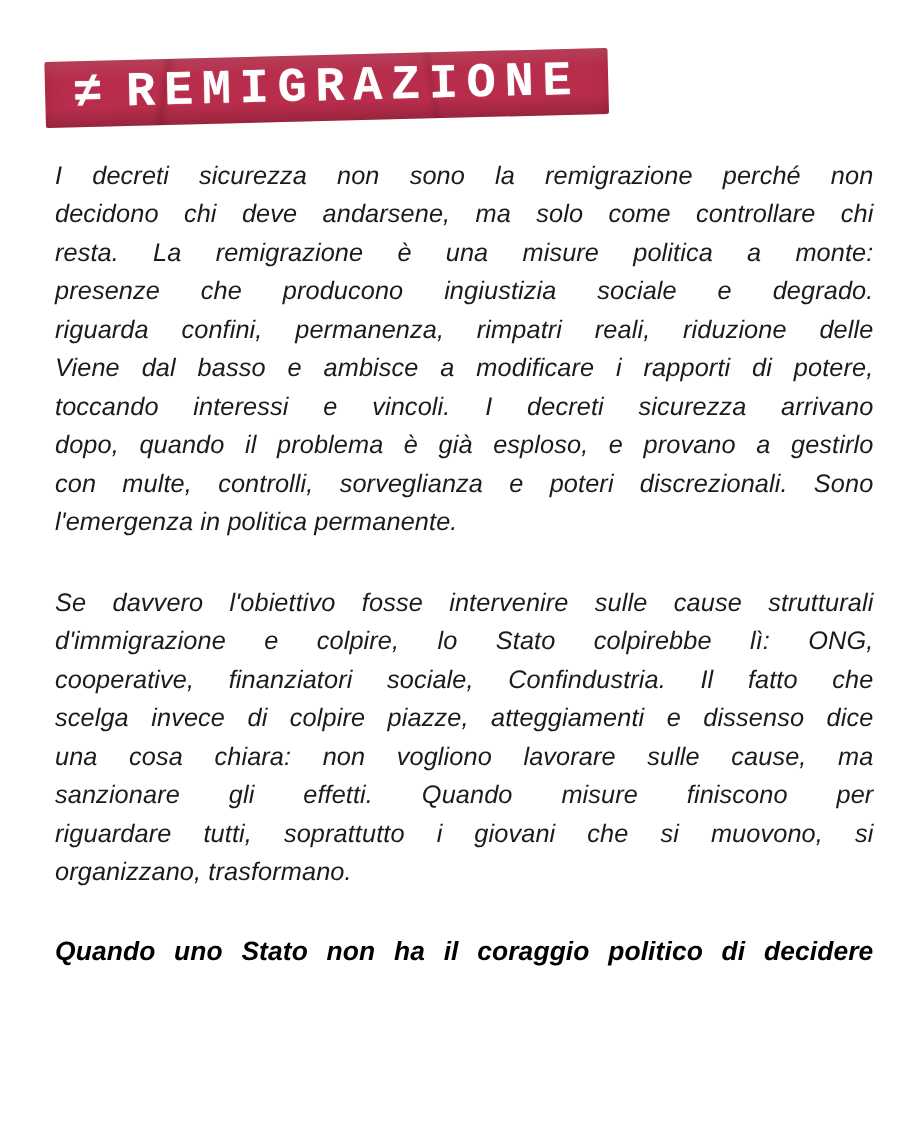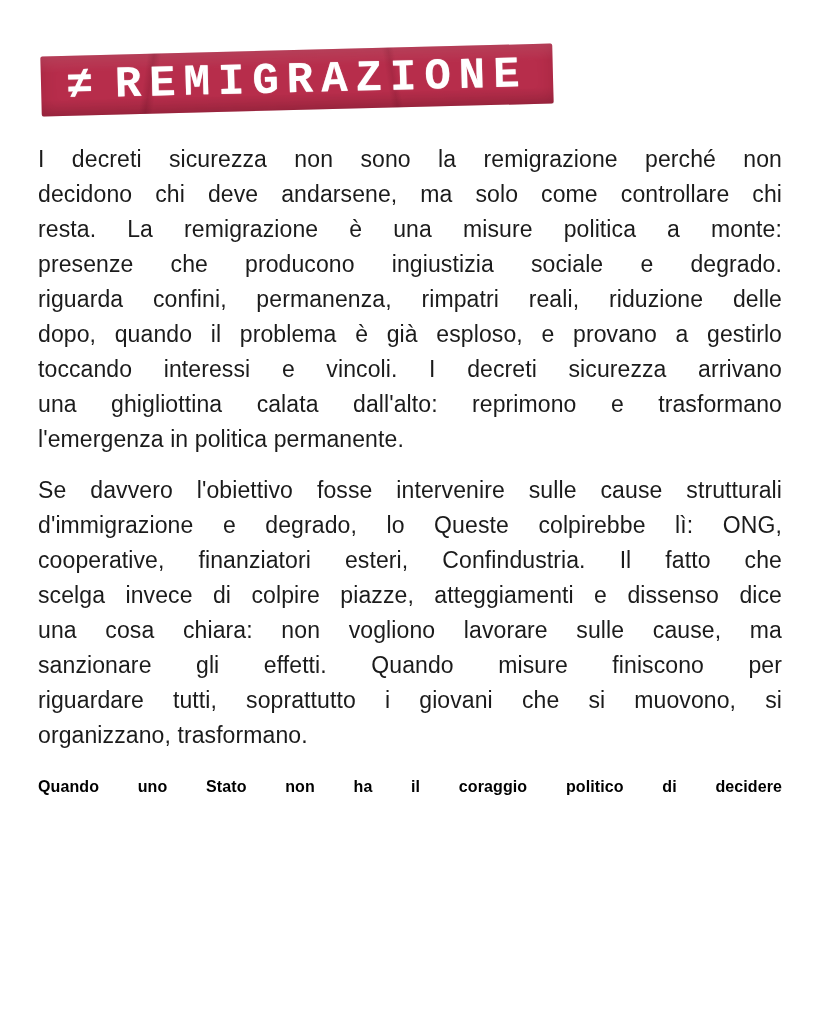"I decreti sicurezza non sono" .content { font-style: none -> italic; left: 38px -> 50px }
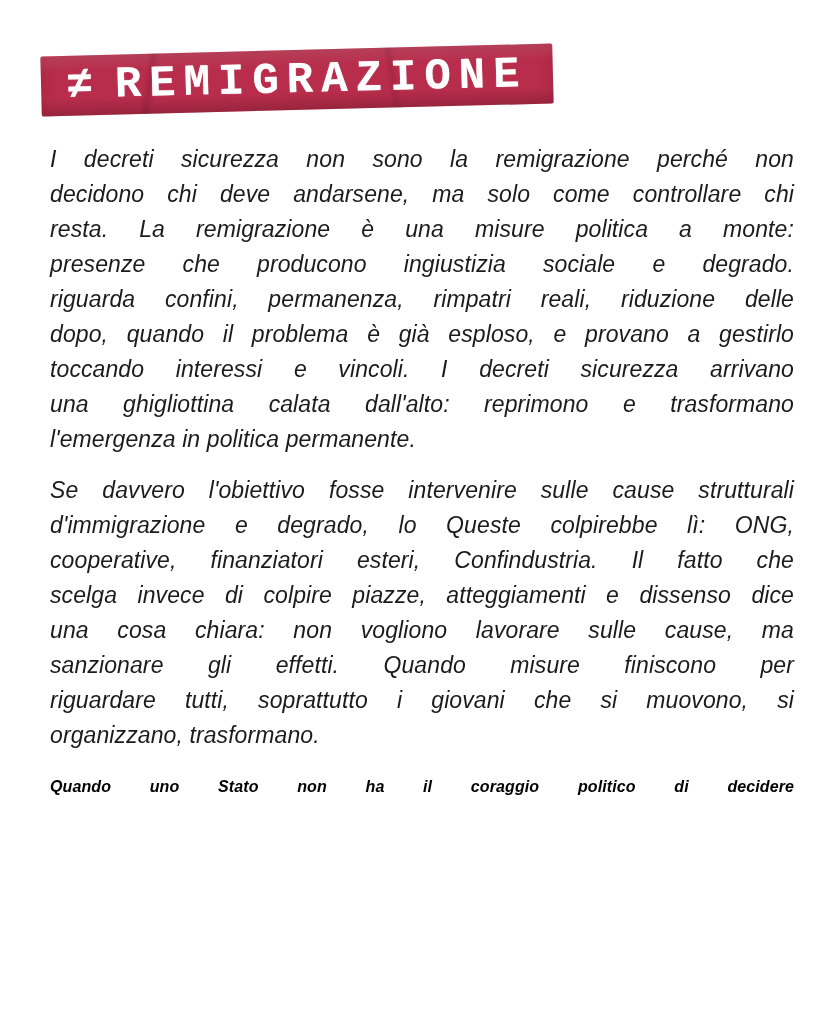"Viene dal basso e ambisce" div.line { html: none -> <div>Viene dal basso e ambisce a modificare i rapporti di potere,</div> }
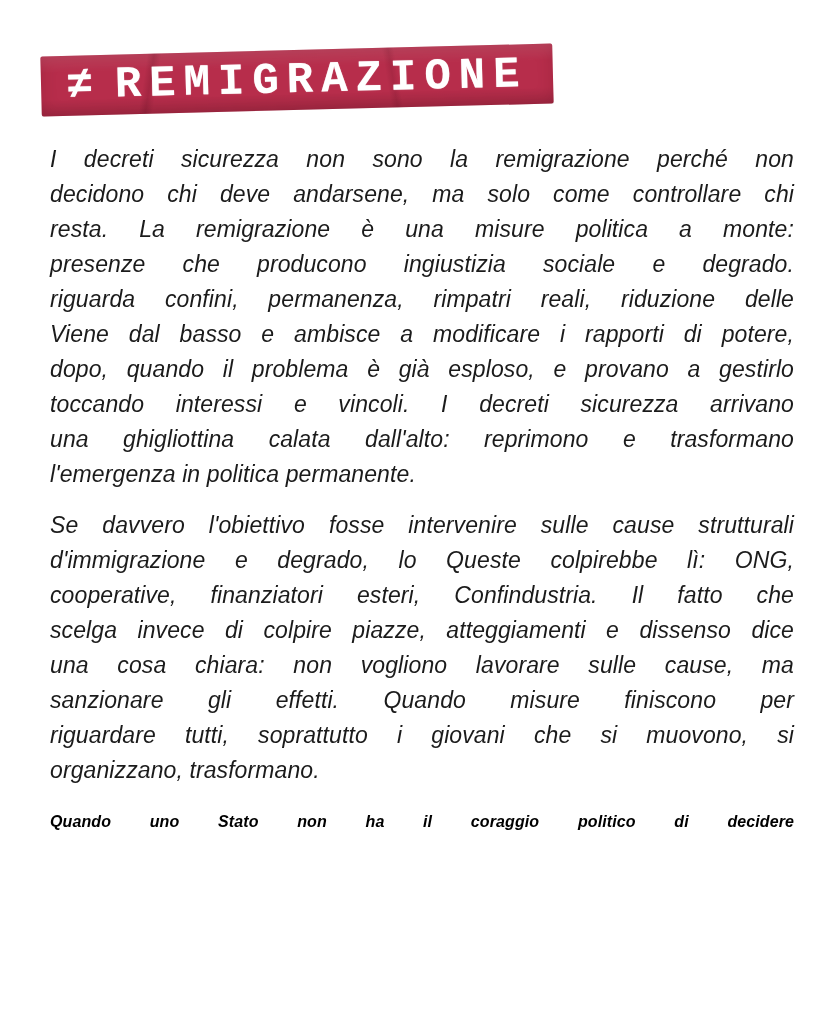"dopo, quando il problema è" div.line { order: before "toccando interessi e vincoli. I" -> after "toccando interessi e vincoli. I" }
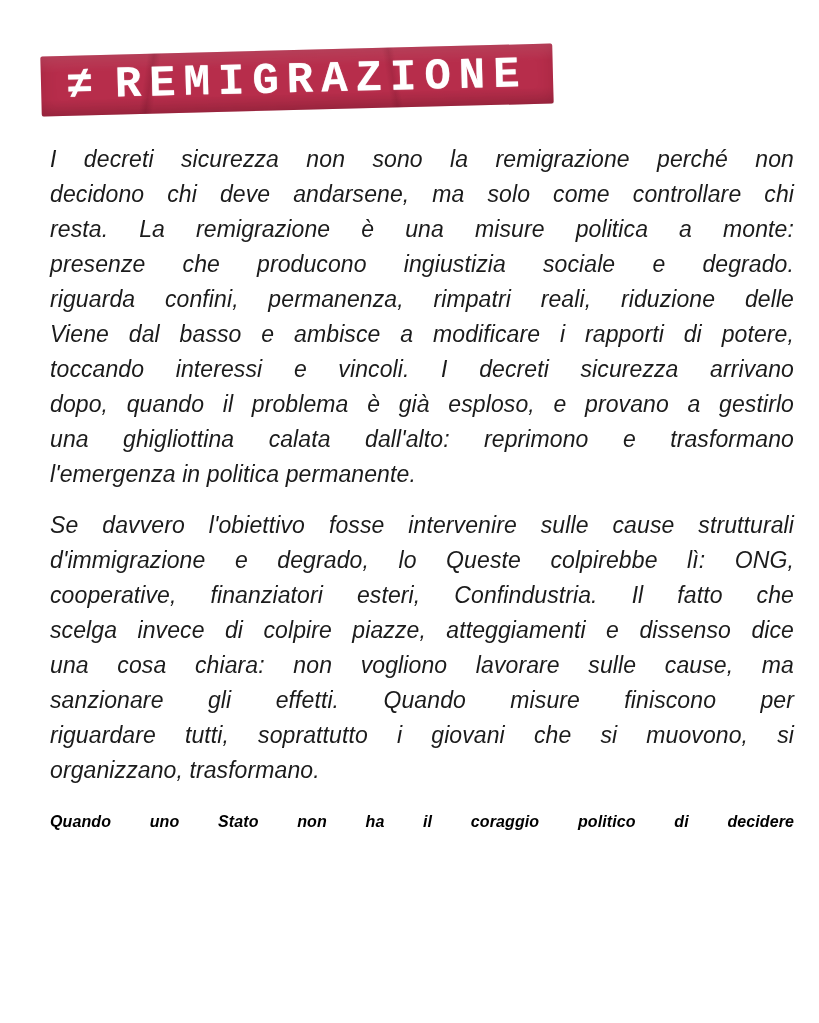"con multe, controlli, sorveglianza e" div.line { html: none -> <div>con multe, controlli, sorveglianza e poteri discrezionali. Sono</div> }
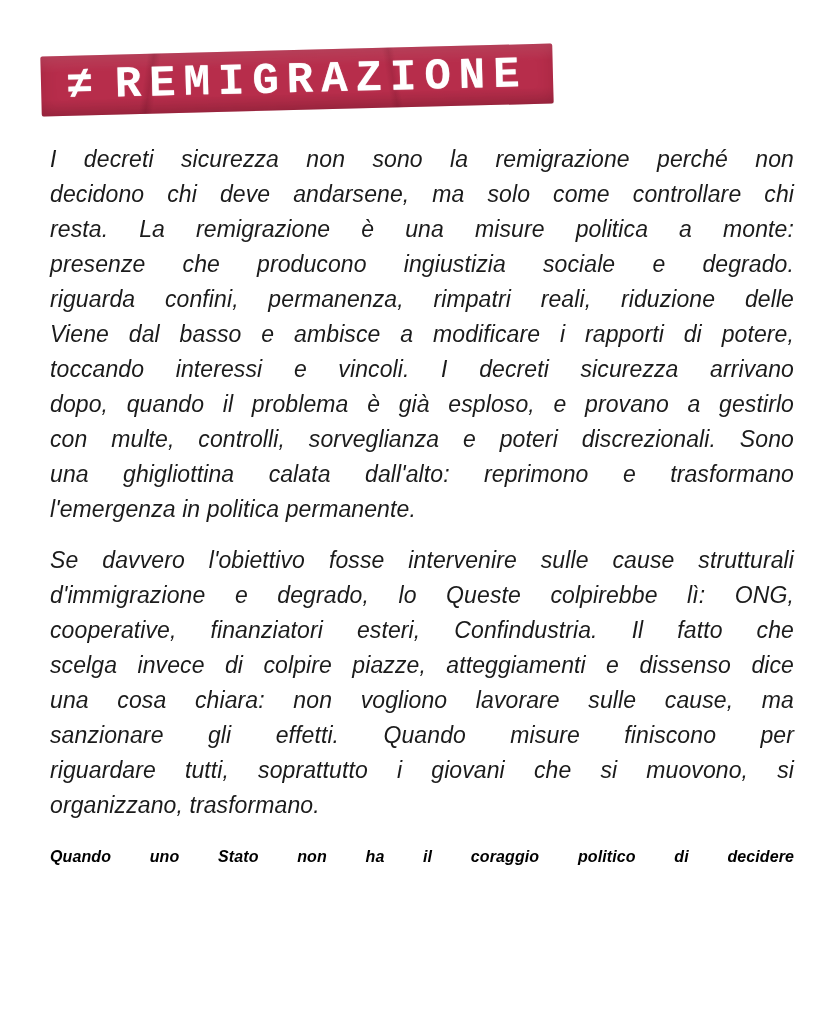"una ghigliottina calata dall'alto:" div.line { html: <div>una ghigliottina calata dall'alto: reprimono e trasformano</div> -> none }
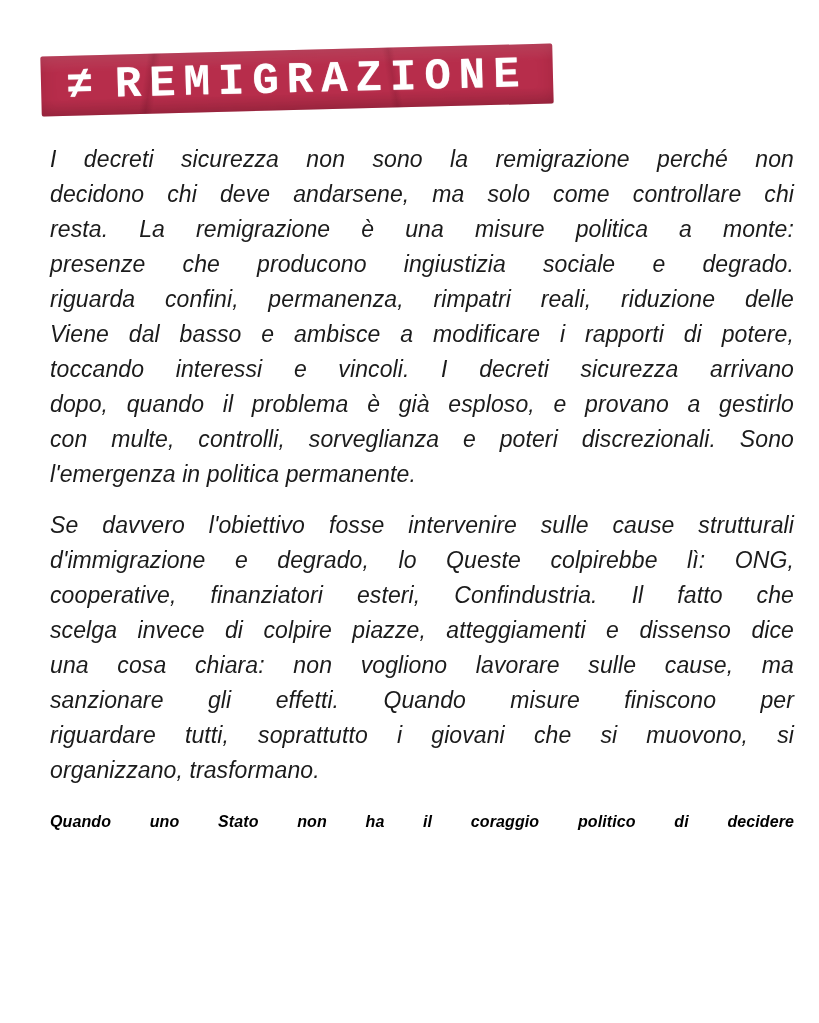"Se davvero l'obiettivo fosse intervenire" .para + .para { margin-top: 16px -> 38px }
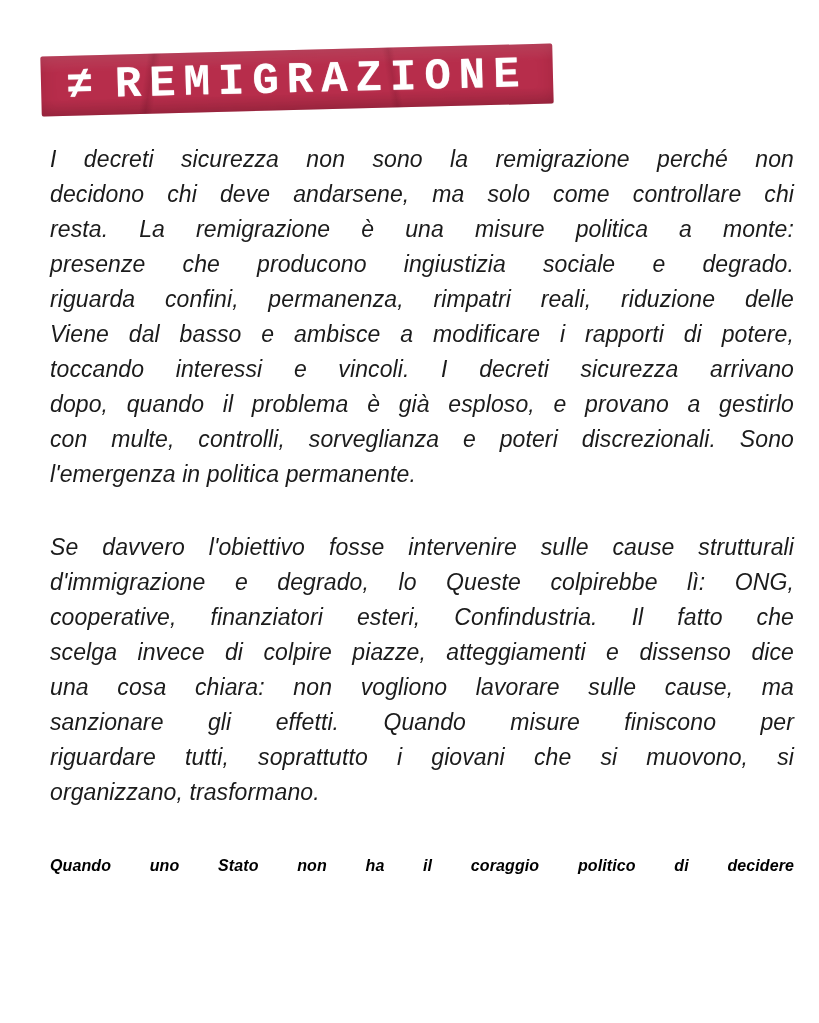"d'immigrazione e degrado, lo Queste" div.line { text: degrado, lo Queste -> colpire, lo Stato }
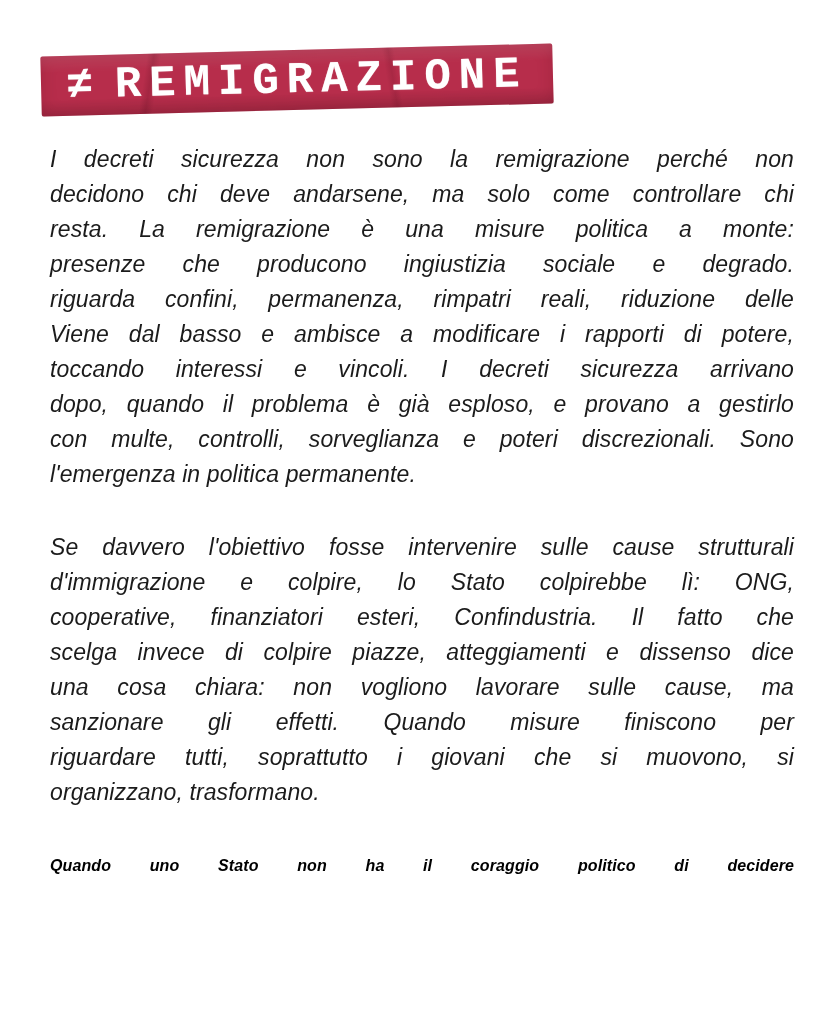"cooperative, finanziatori esteri," div.line { text: esteri -> sociale }
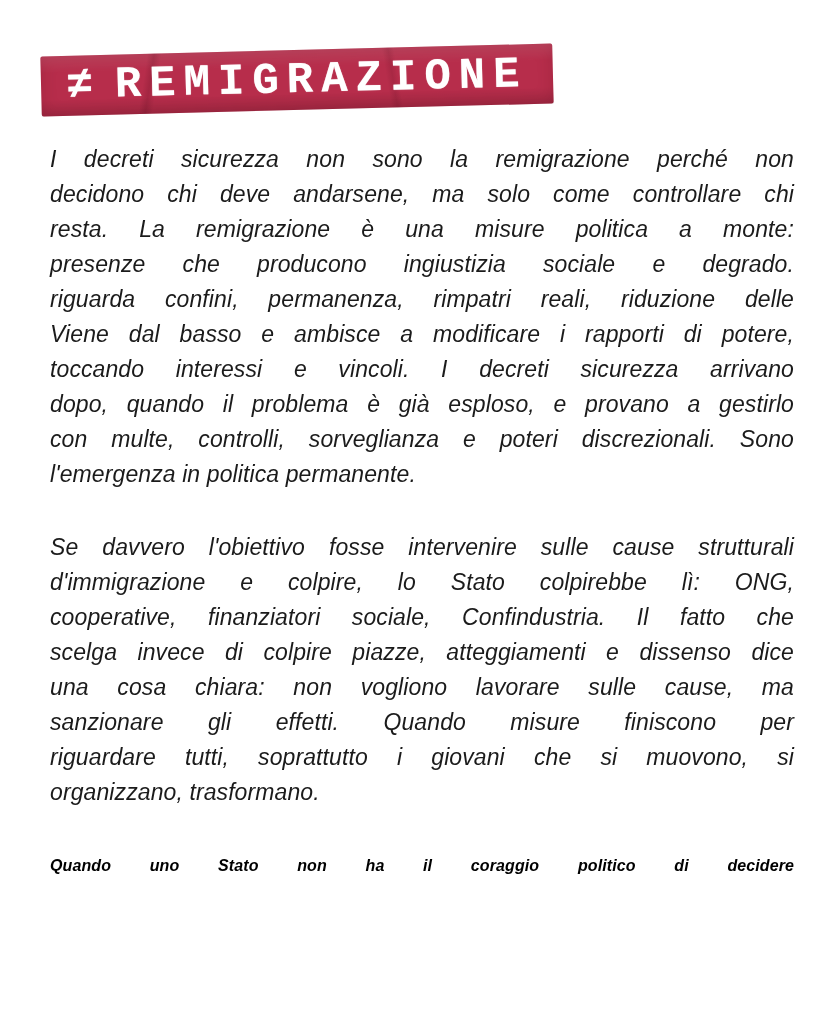"Quando uno Stato non ha" .para.bold { font-size: 16px -> 24px }
